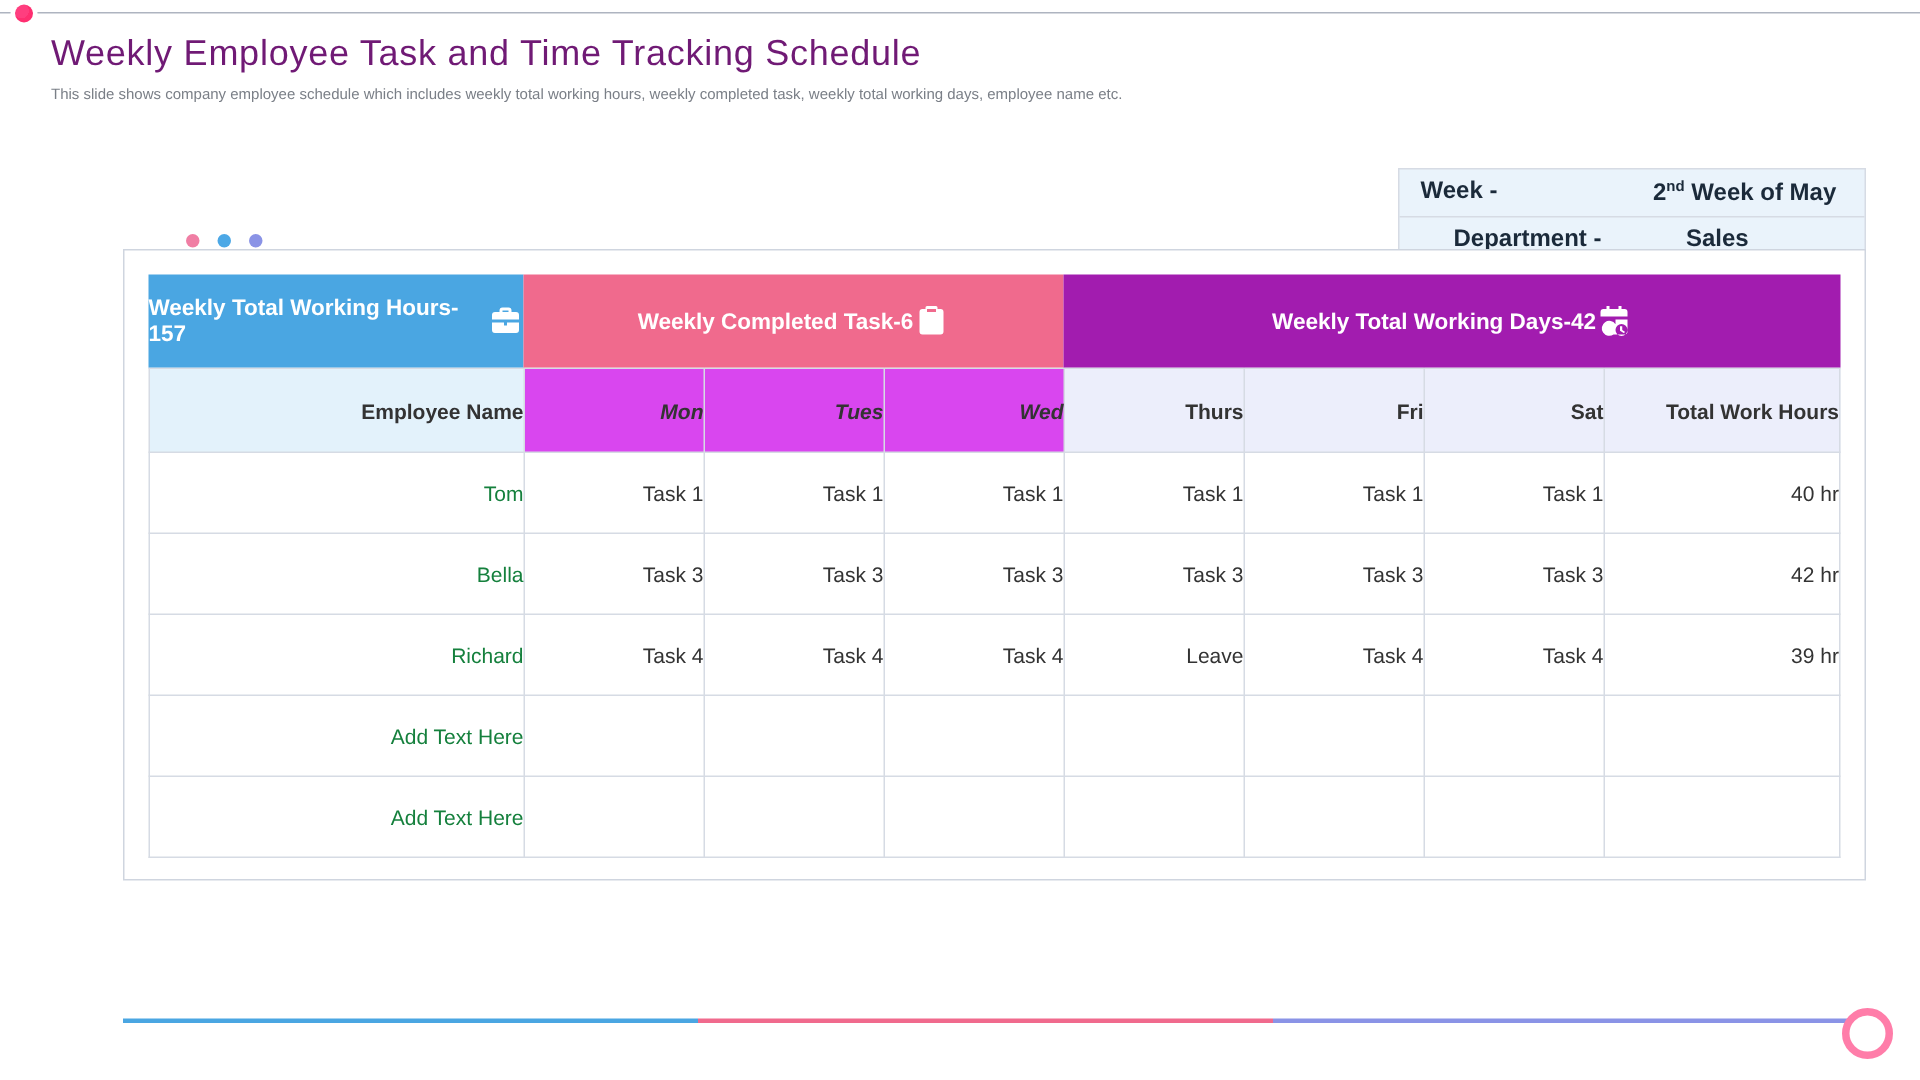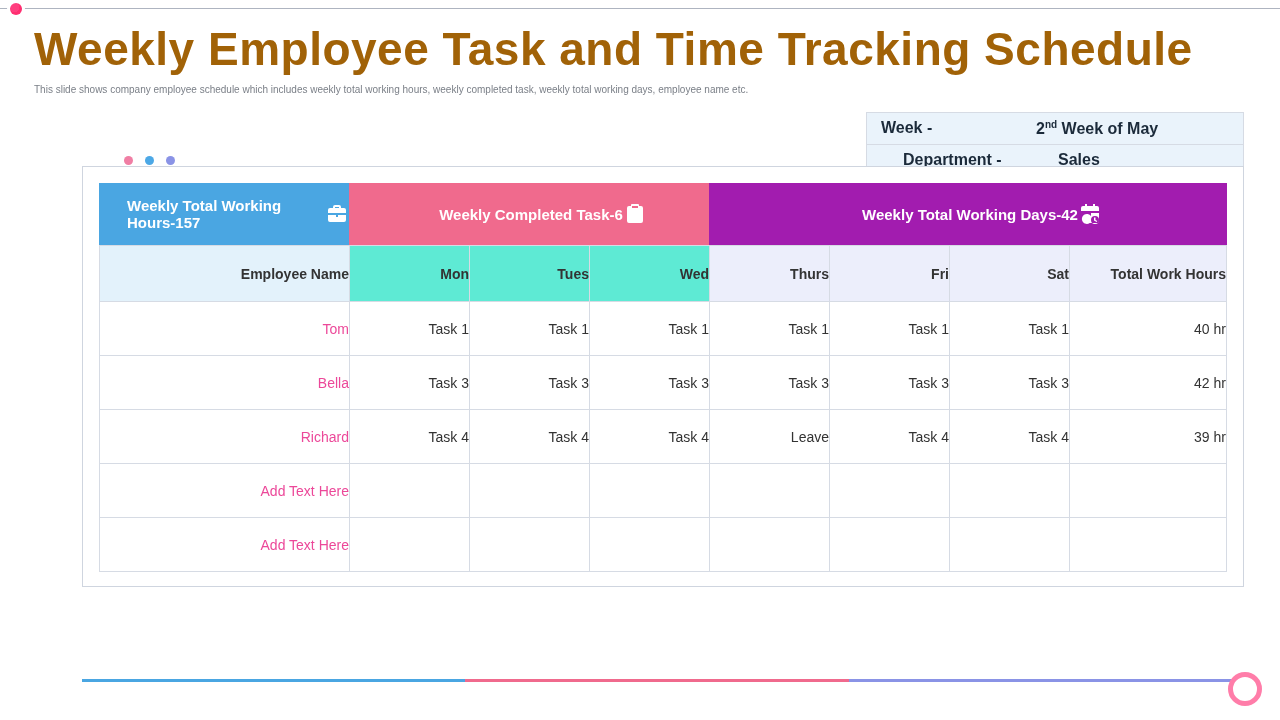"Weekly Employee Task and Time" .title { color: #a16207 -> #701a75; font-size: 46px -> 24px; font-weight: 700 -> 400 }
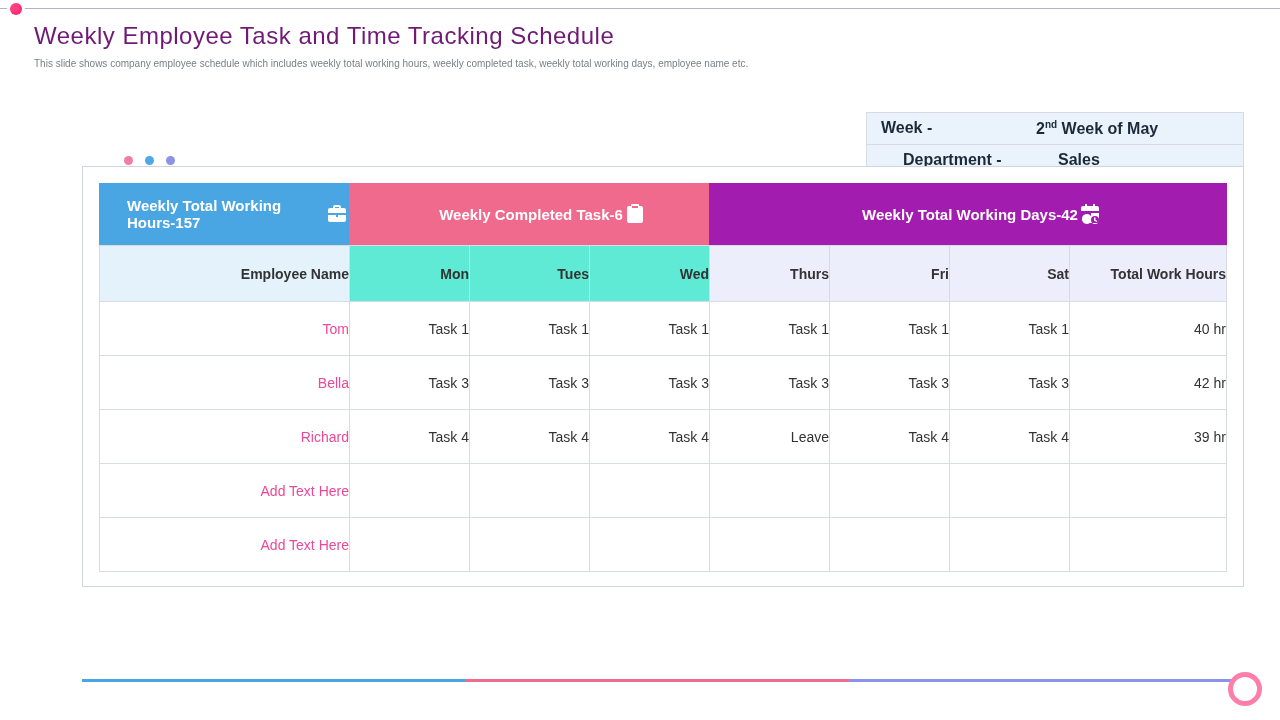"Week -" .meta-box { width: 378px -> 312px }
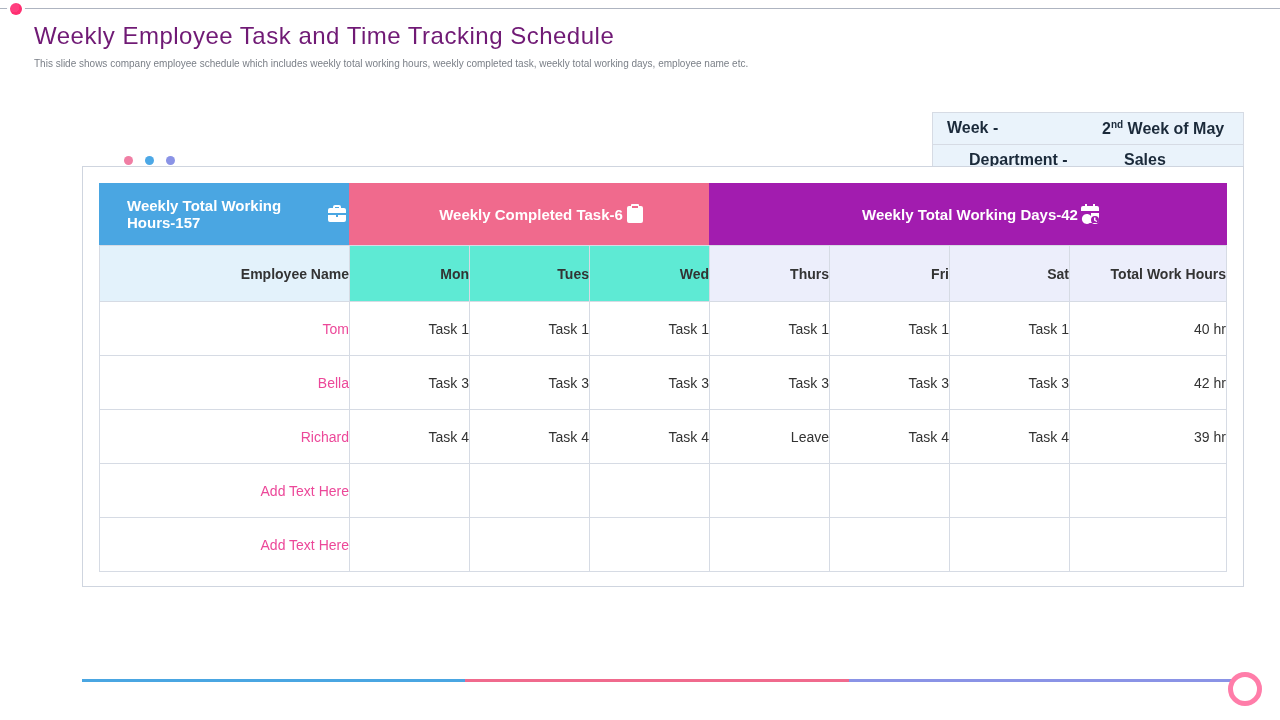"Weekly Total Working Hours-157" .sum-cell { padding-left: 28px -> none }
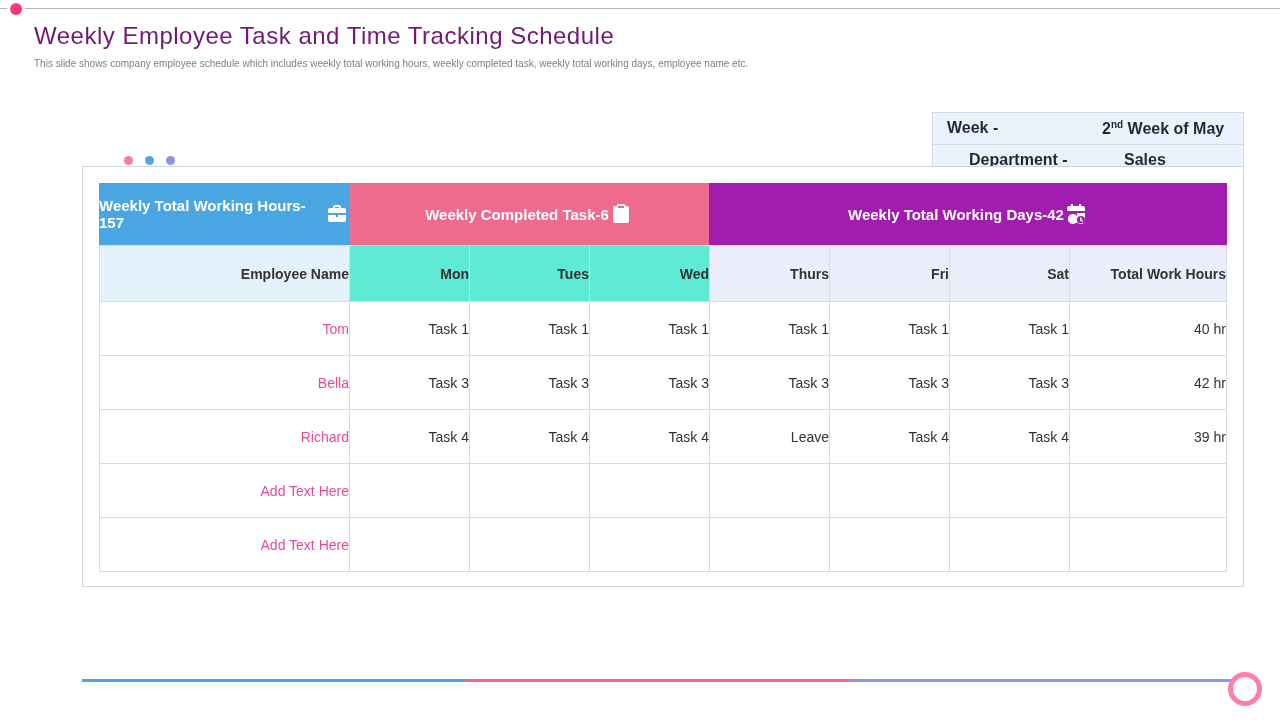"Mon" thead th.h-pink { background: #5eead4 -> #d946ef; font-style: none -> italic }
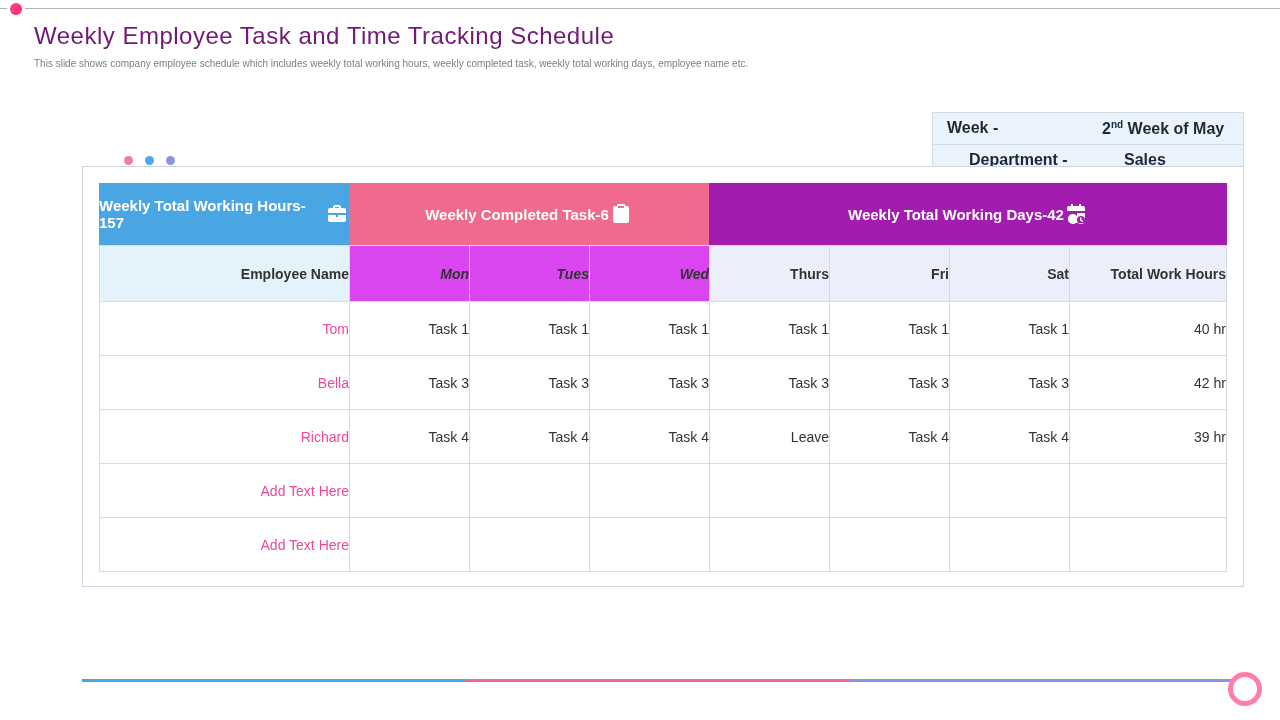"Tom" td.name-cell { color: #ec4899 -> #15803d }
